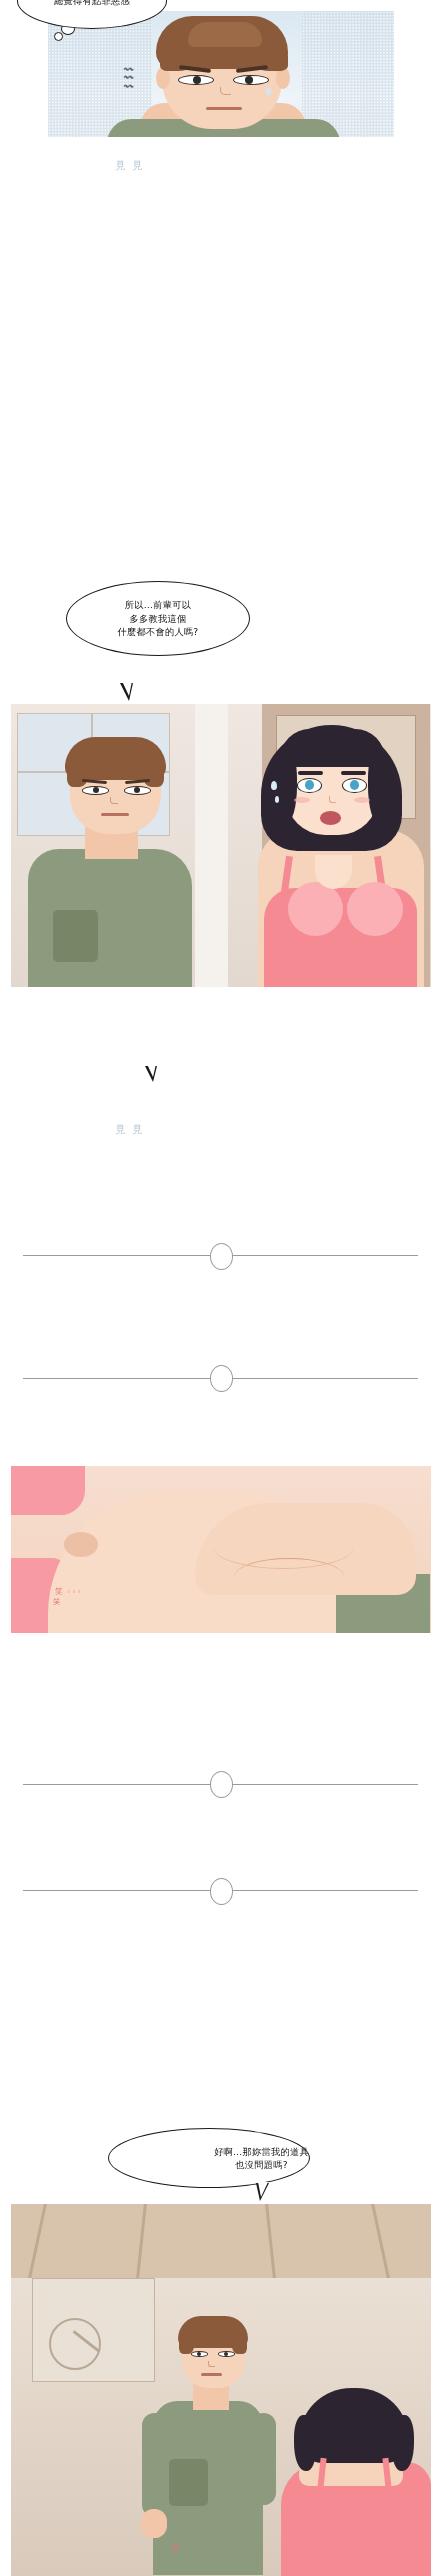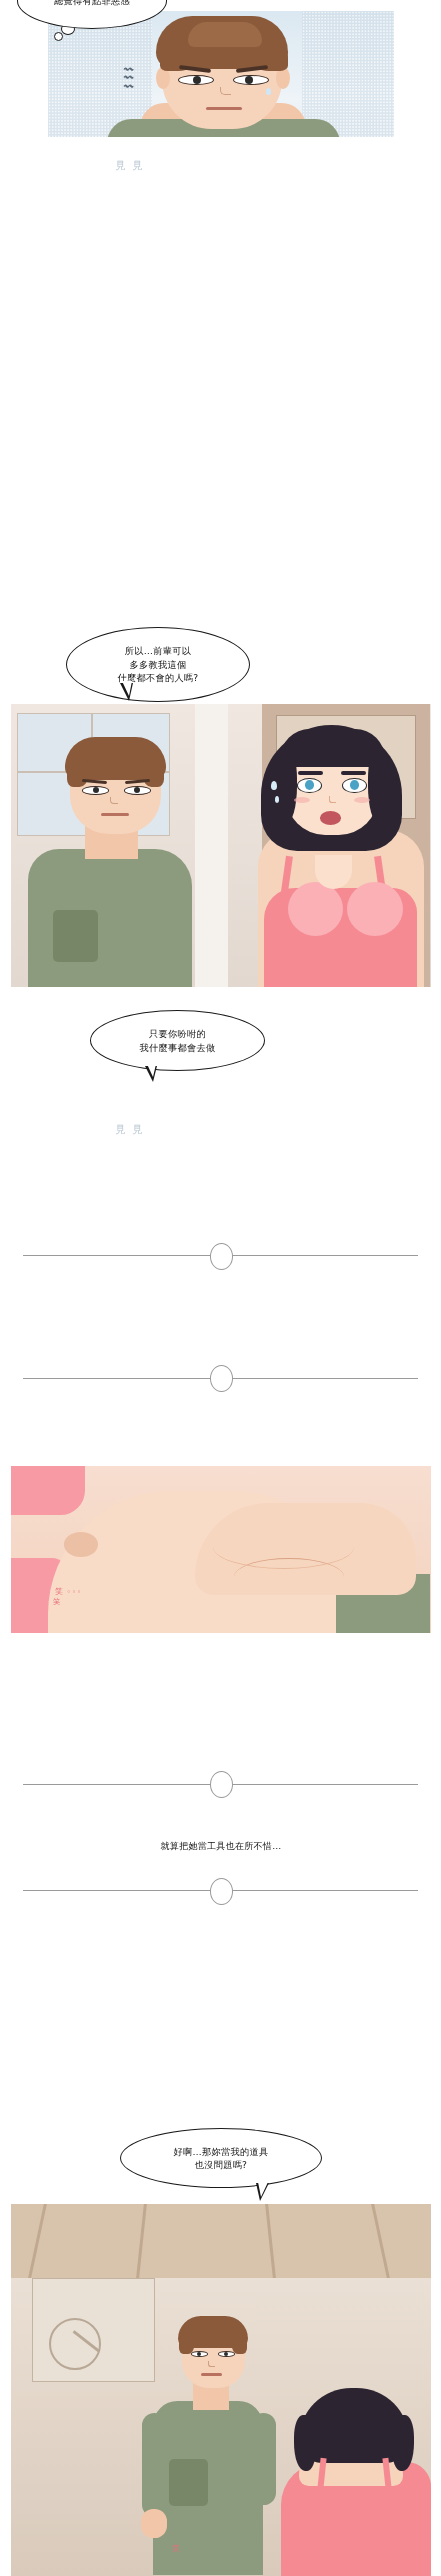"所以…前輩可以" div.bubble { top: 627px -> 581px }
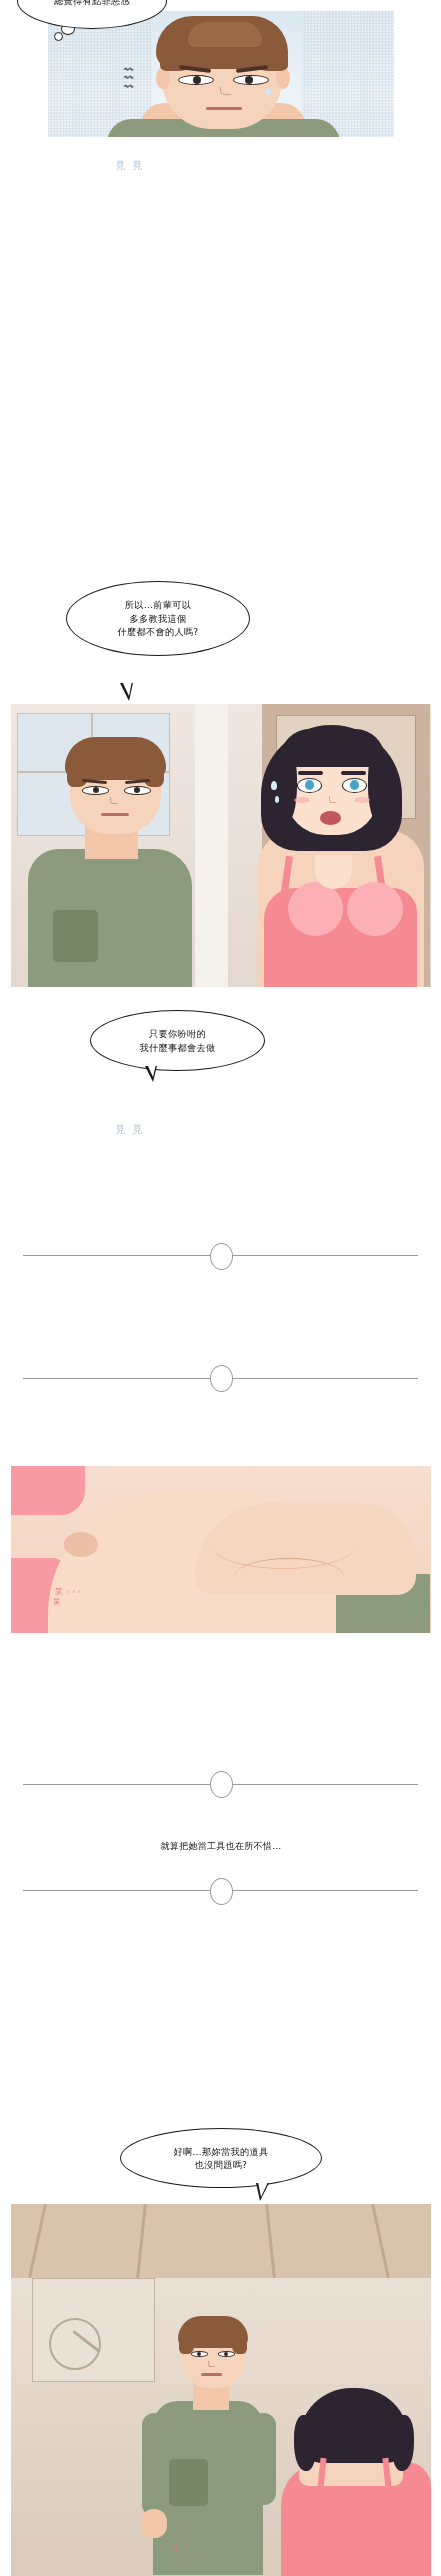"只要你吩咐的" div.bubble { html: <div> <div>只要你吩咐的 我什麼事都會去做</div> </div> -> none }
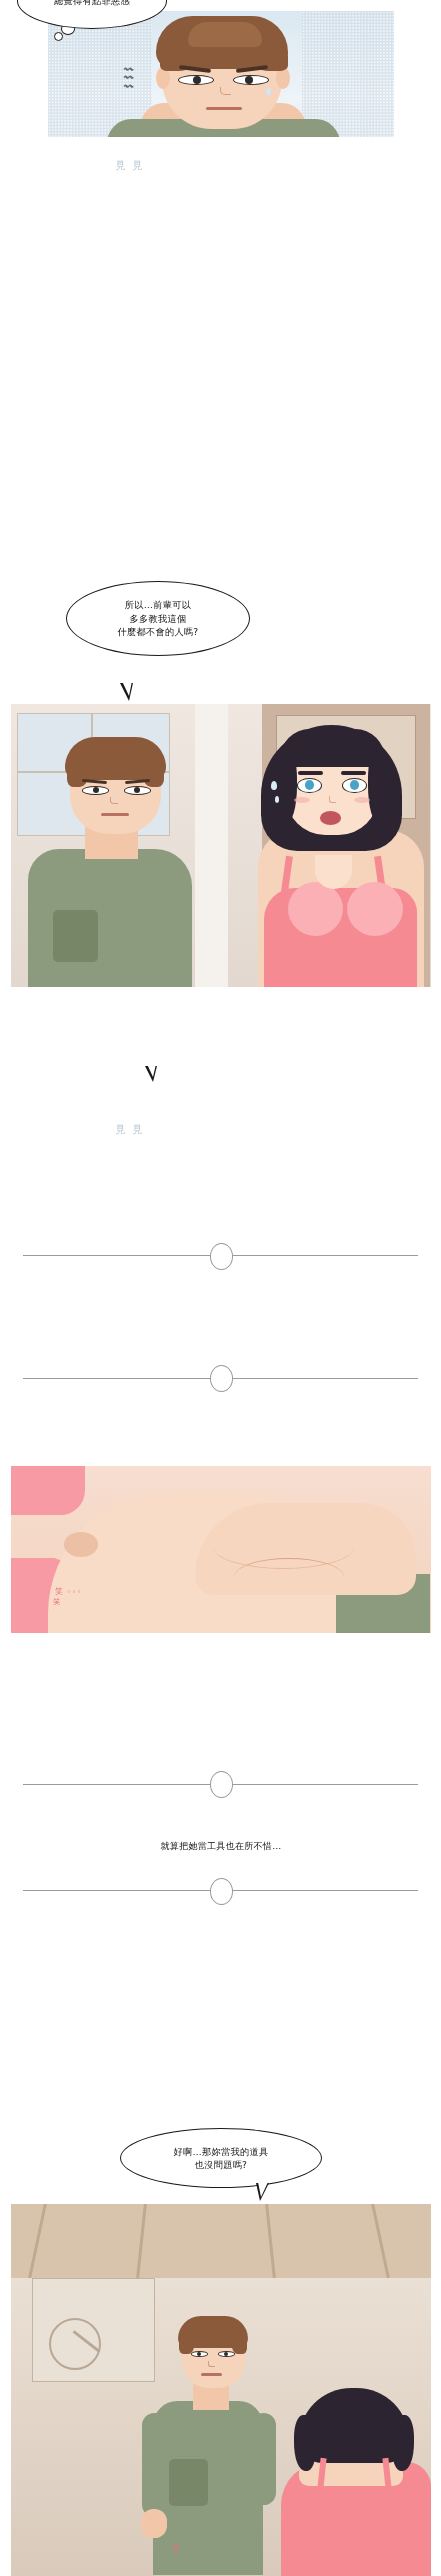"就算把她當工具也在所不惜…" div.narration { html: <div>就算把她當工具也在所不惜…</div> -> none }
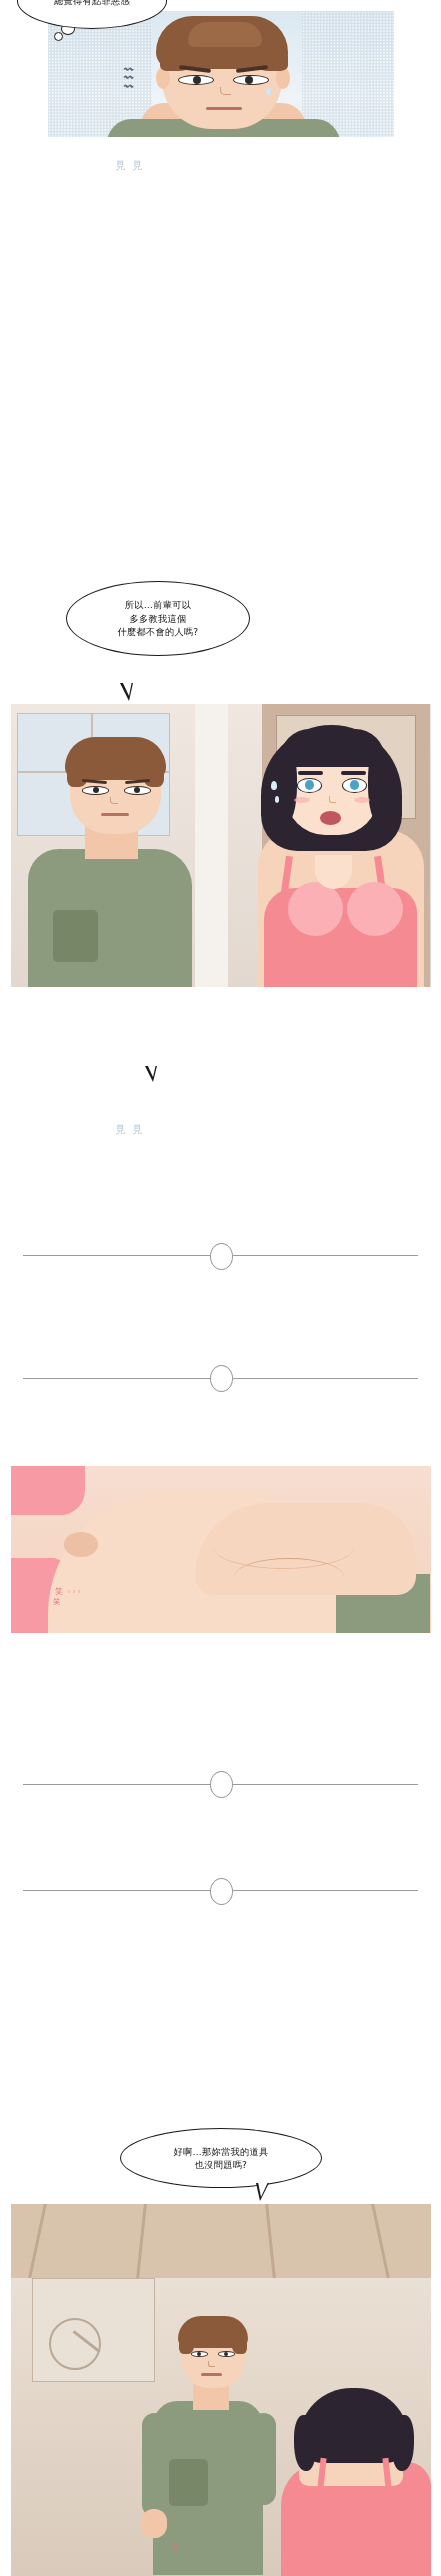"好啊…那妳當我的道具" div.bubble { justify-content: none -> flex-end; left: 120px -> 108px }
